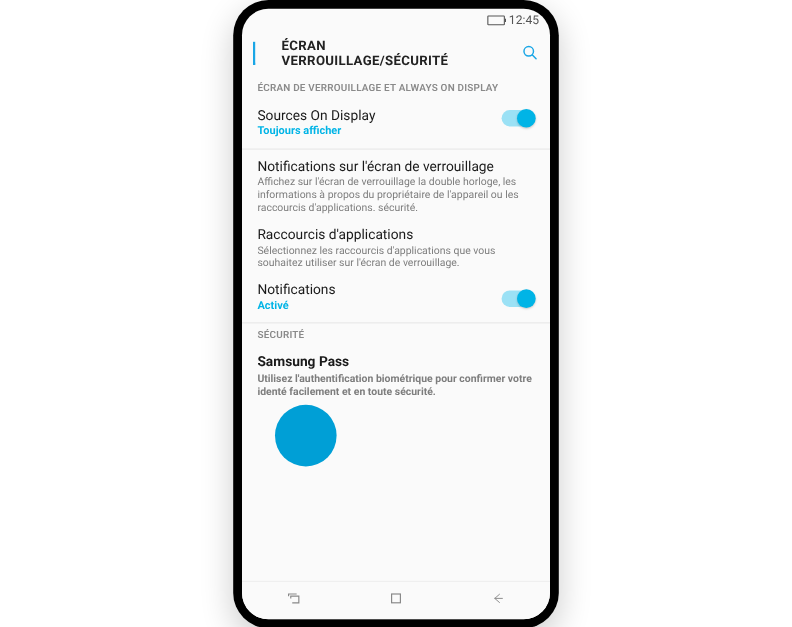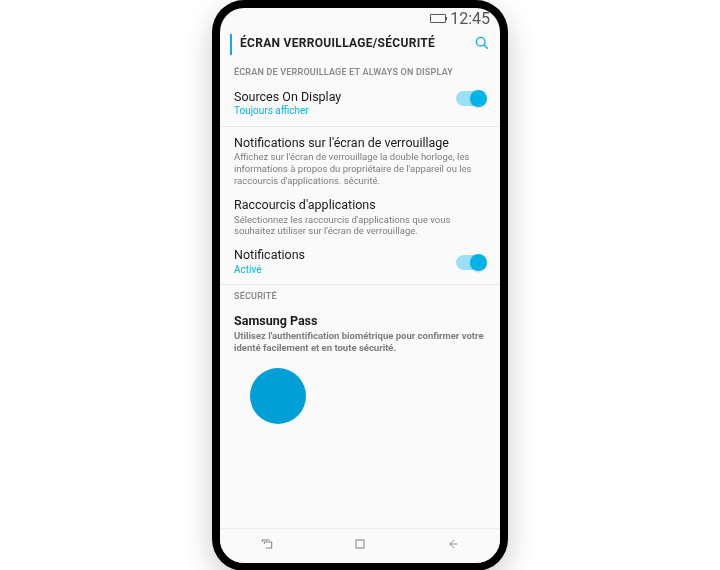"12:45" .status-bar { font-size: 16px -> 11px }
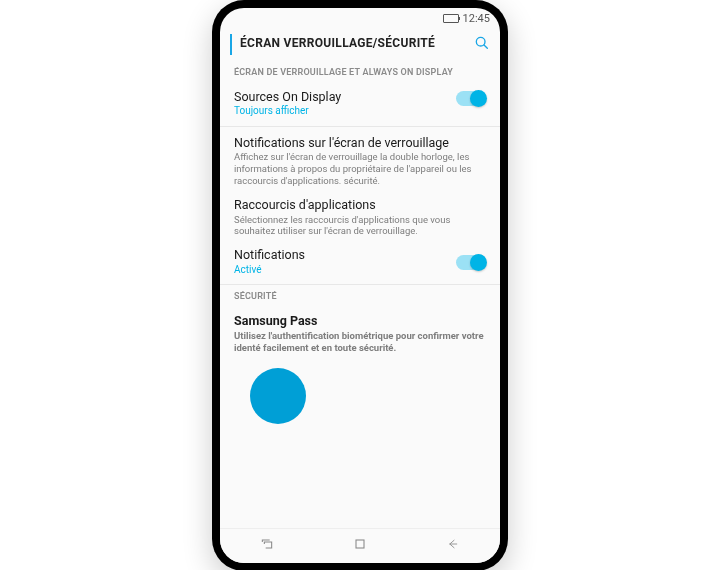"ÉCRAN VERROUILLAGE/SÉCURITÉ" .app-header { gap: 8px -> 24px }
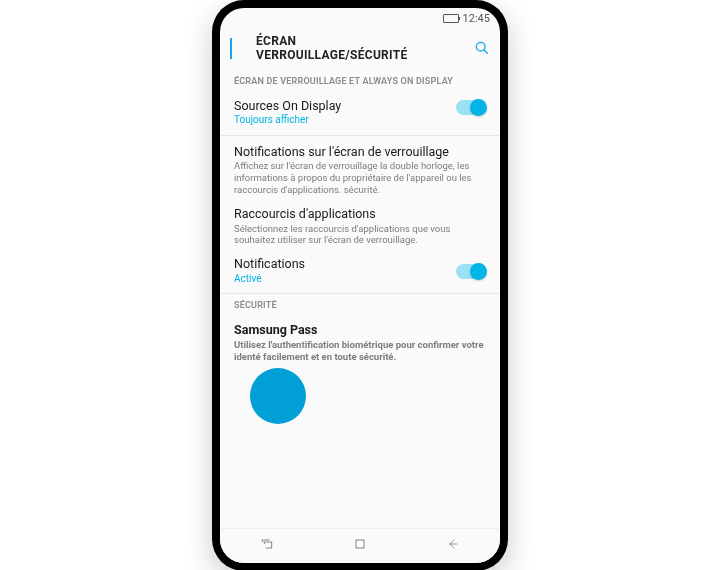"Toujours afficher" .item-sub.accent { font-weight: 400 -> 700 }
